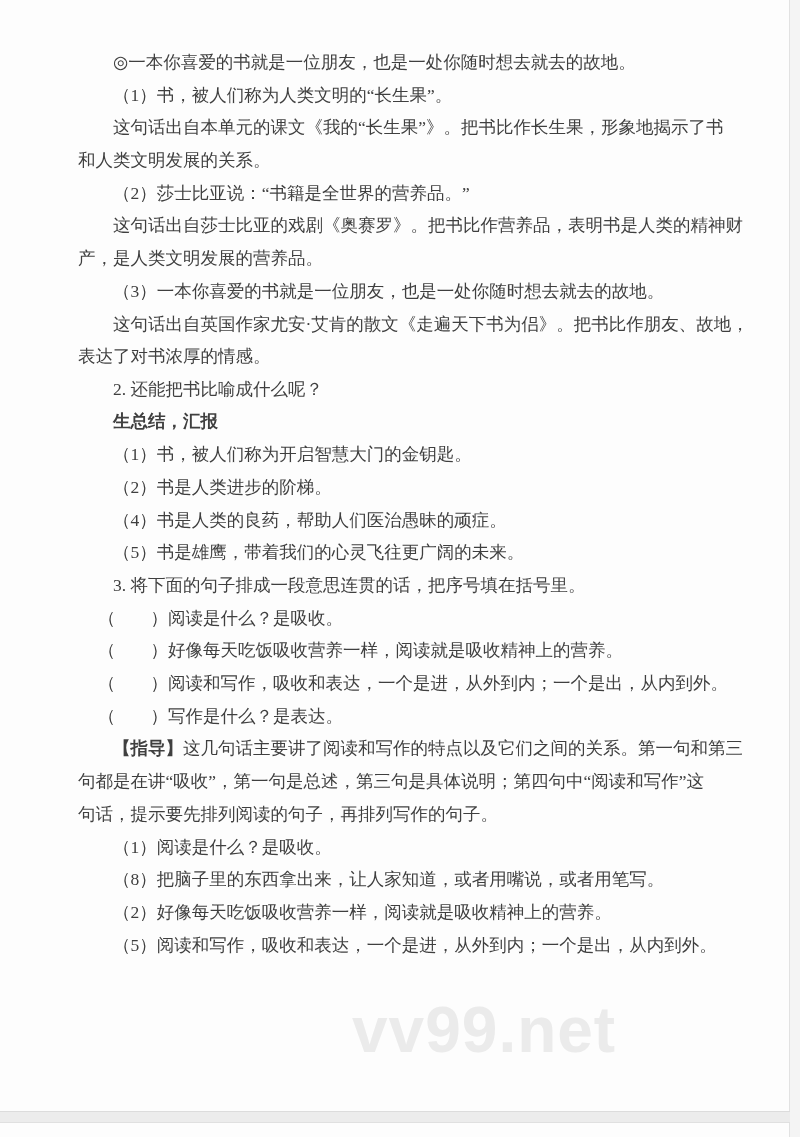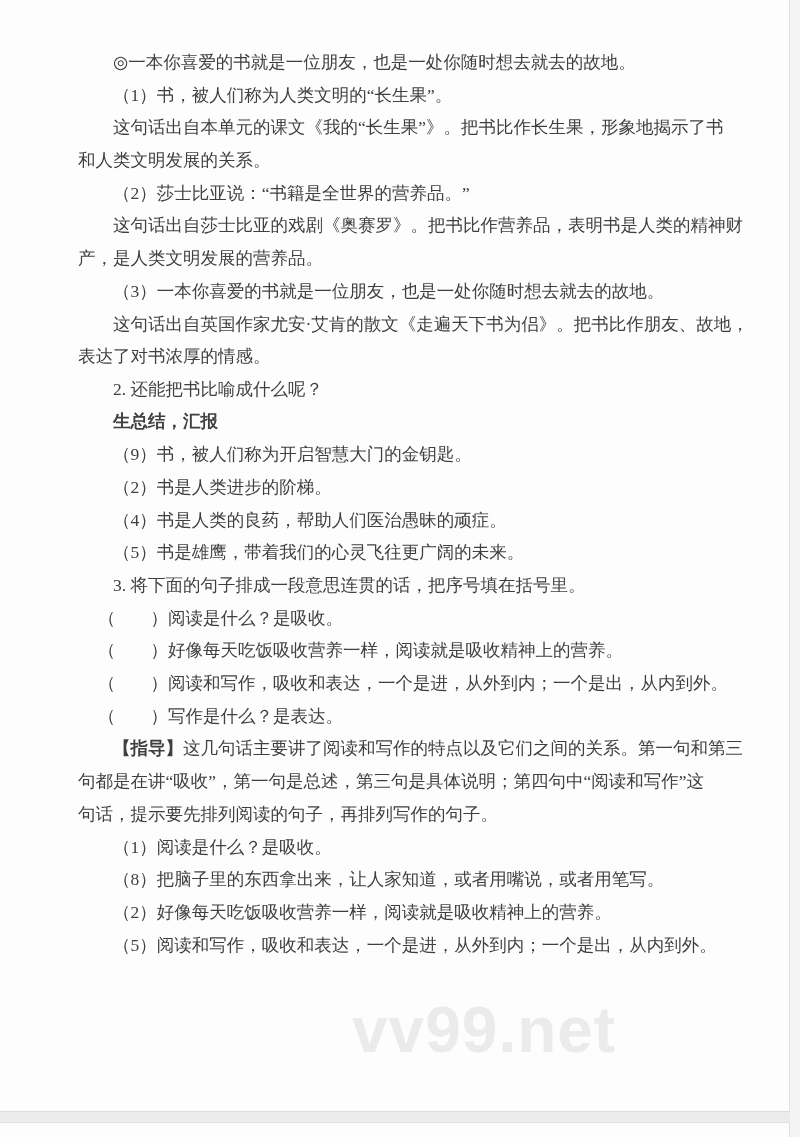"（9）书，被人们称为开启智慧大门的金钥匙。" div.line { text: 9 -> 1 }
